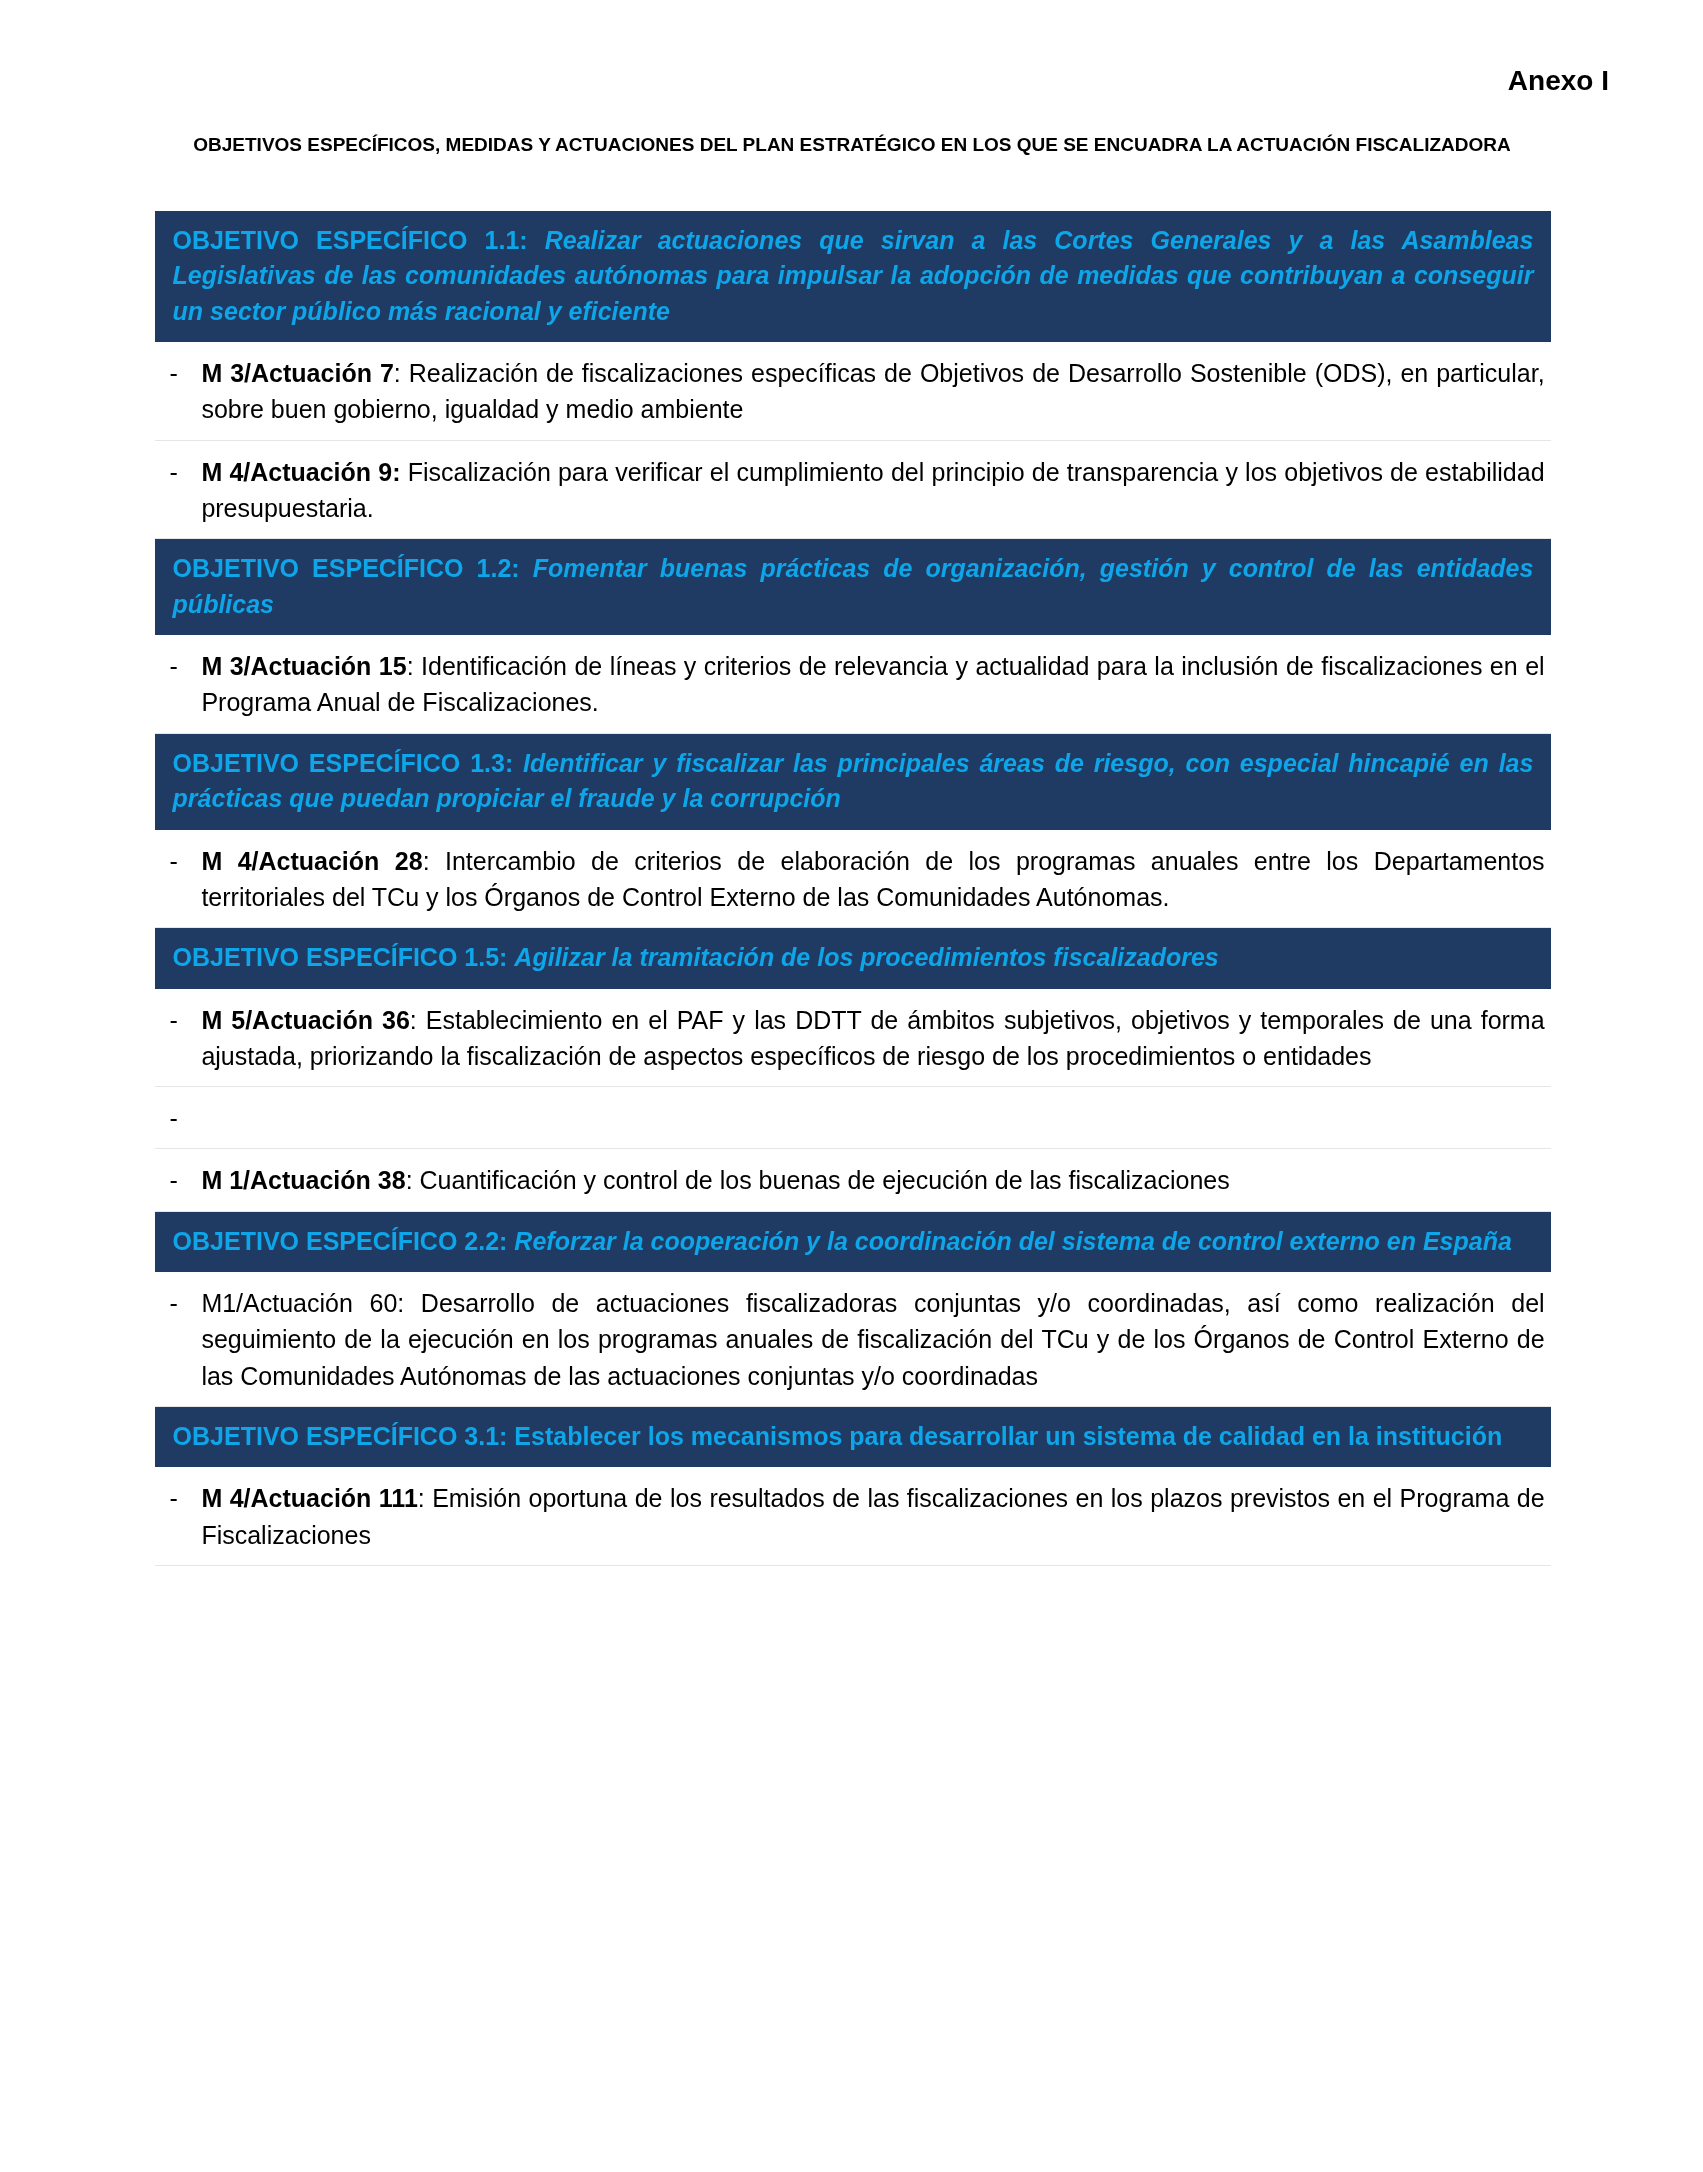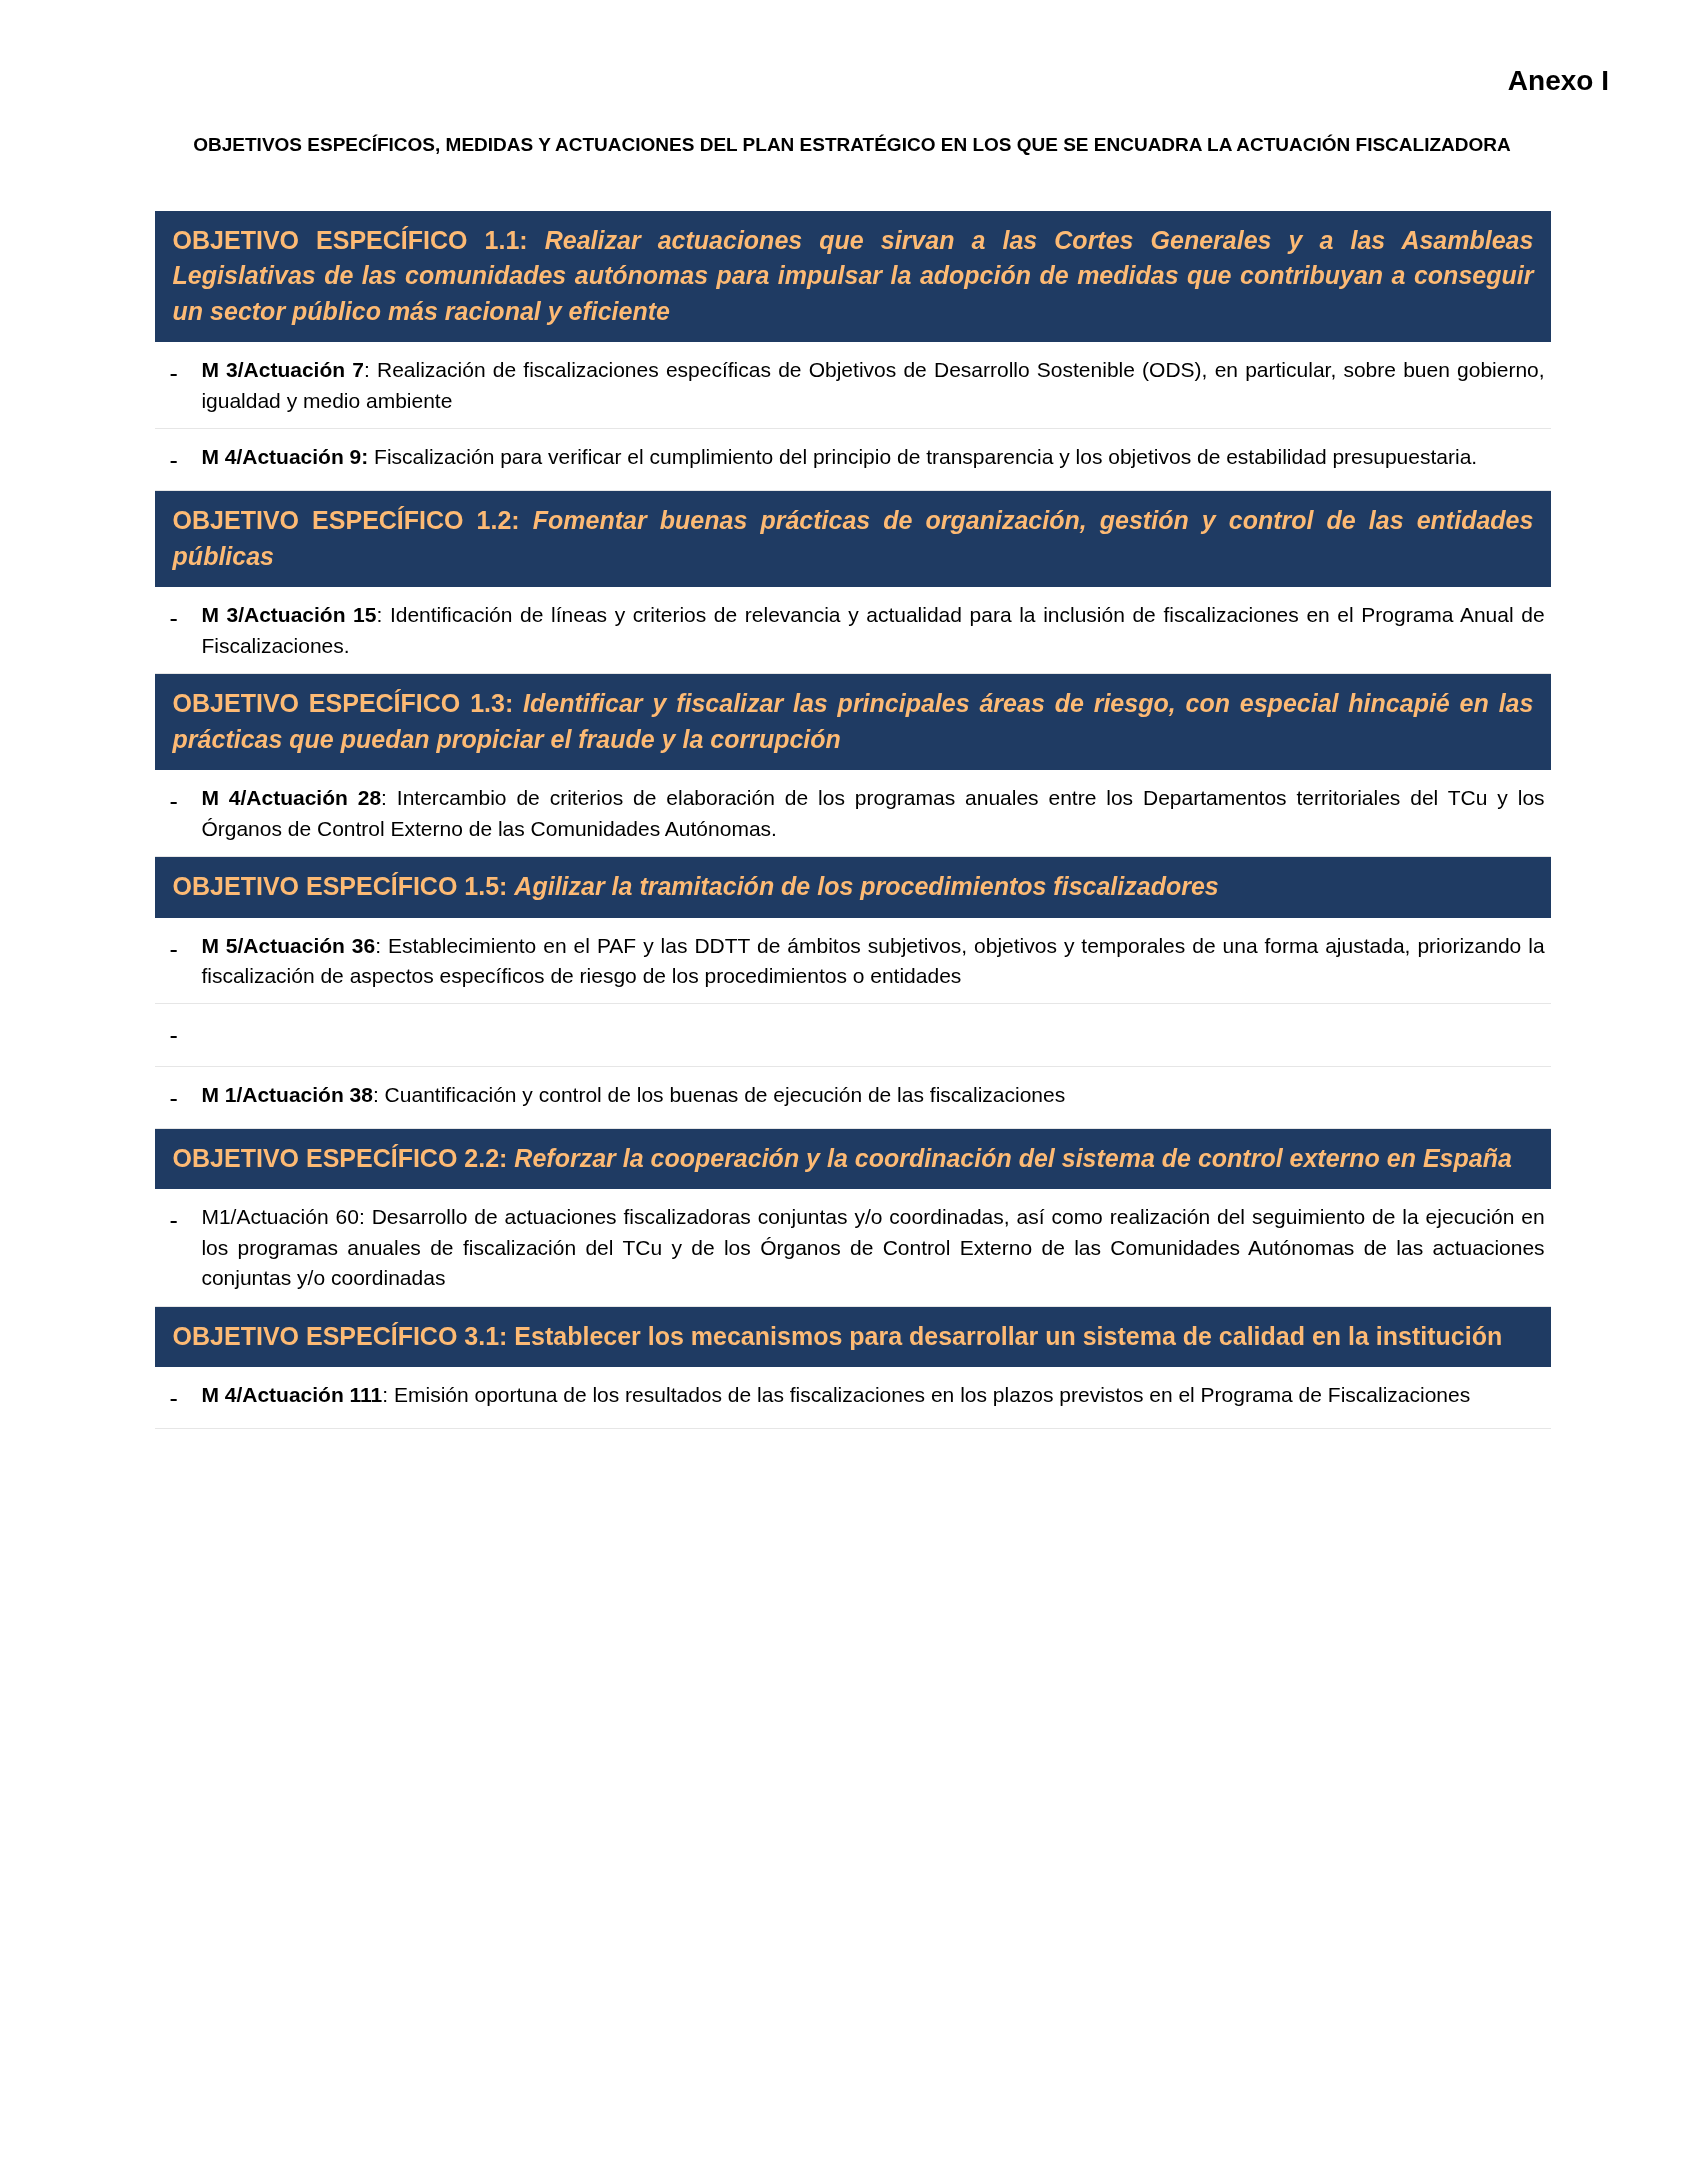"OBJETIVO ESPECÍFICO 1.1: Realizar" .section-header { color: #fdba74 -> #0ea5e9 }
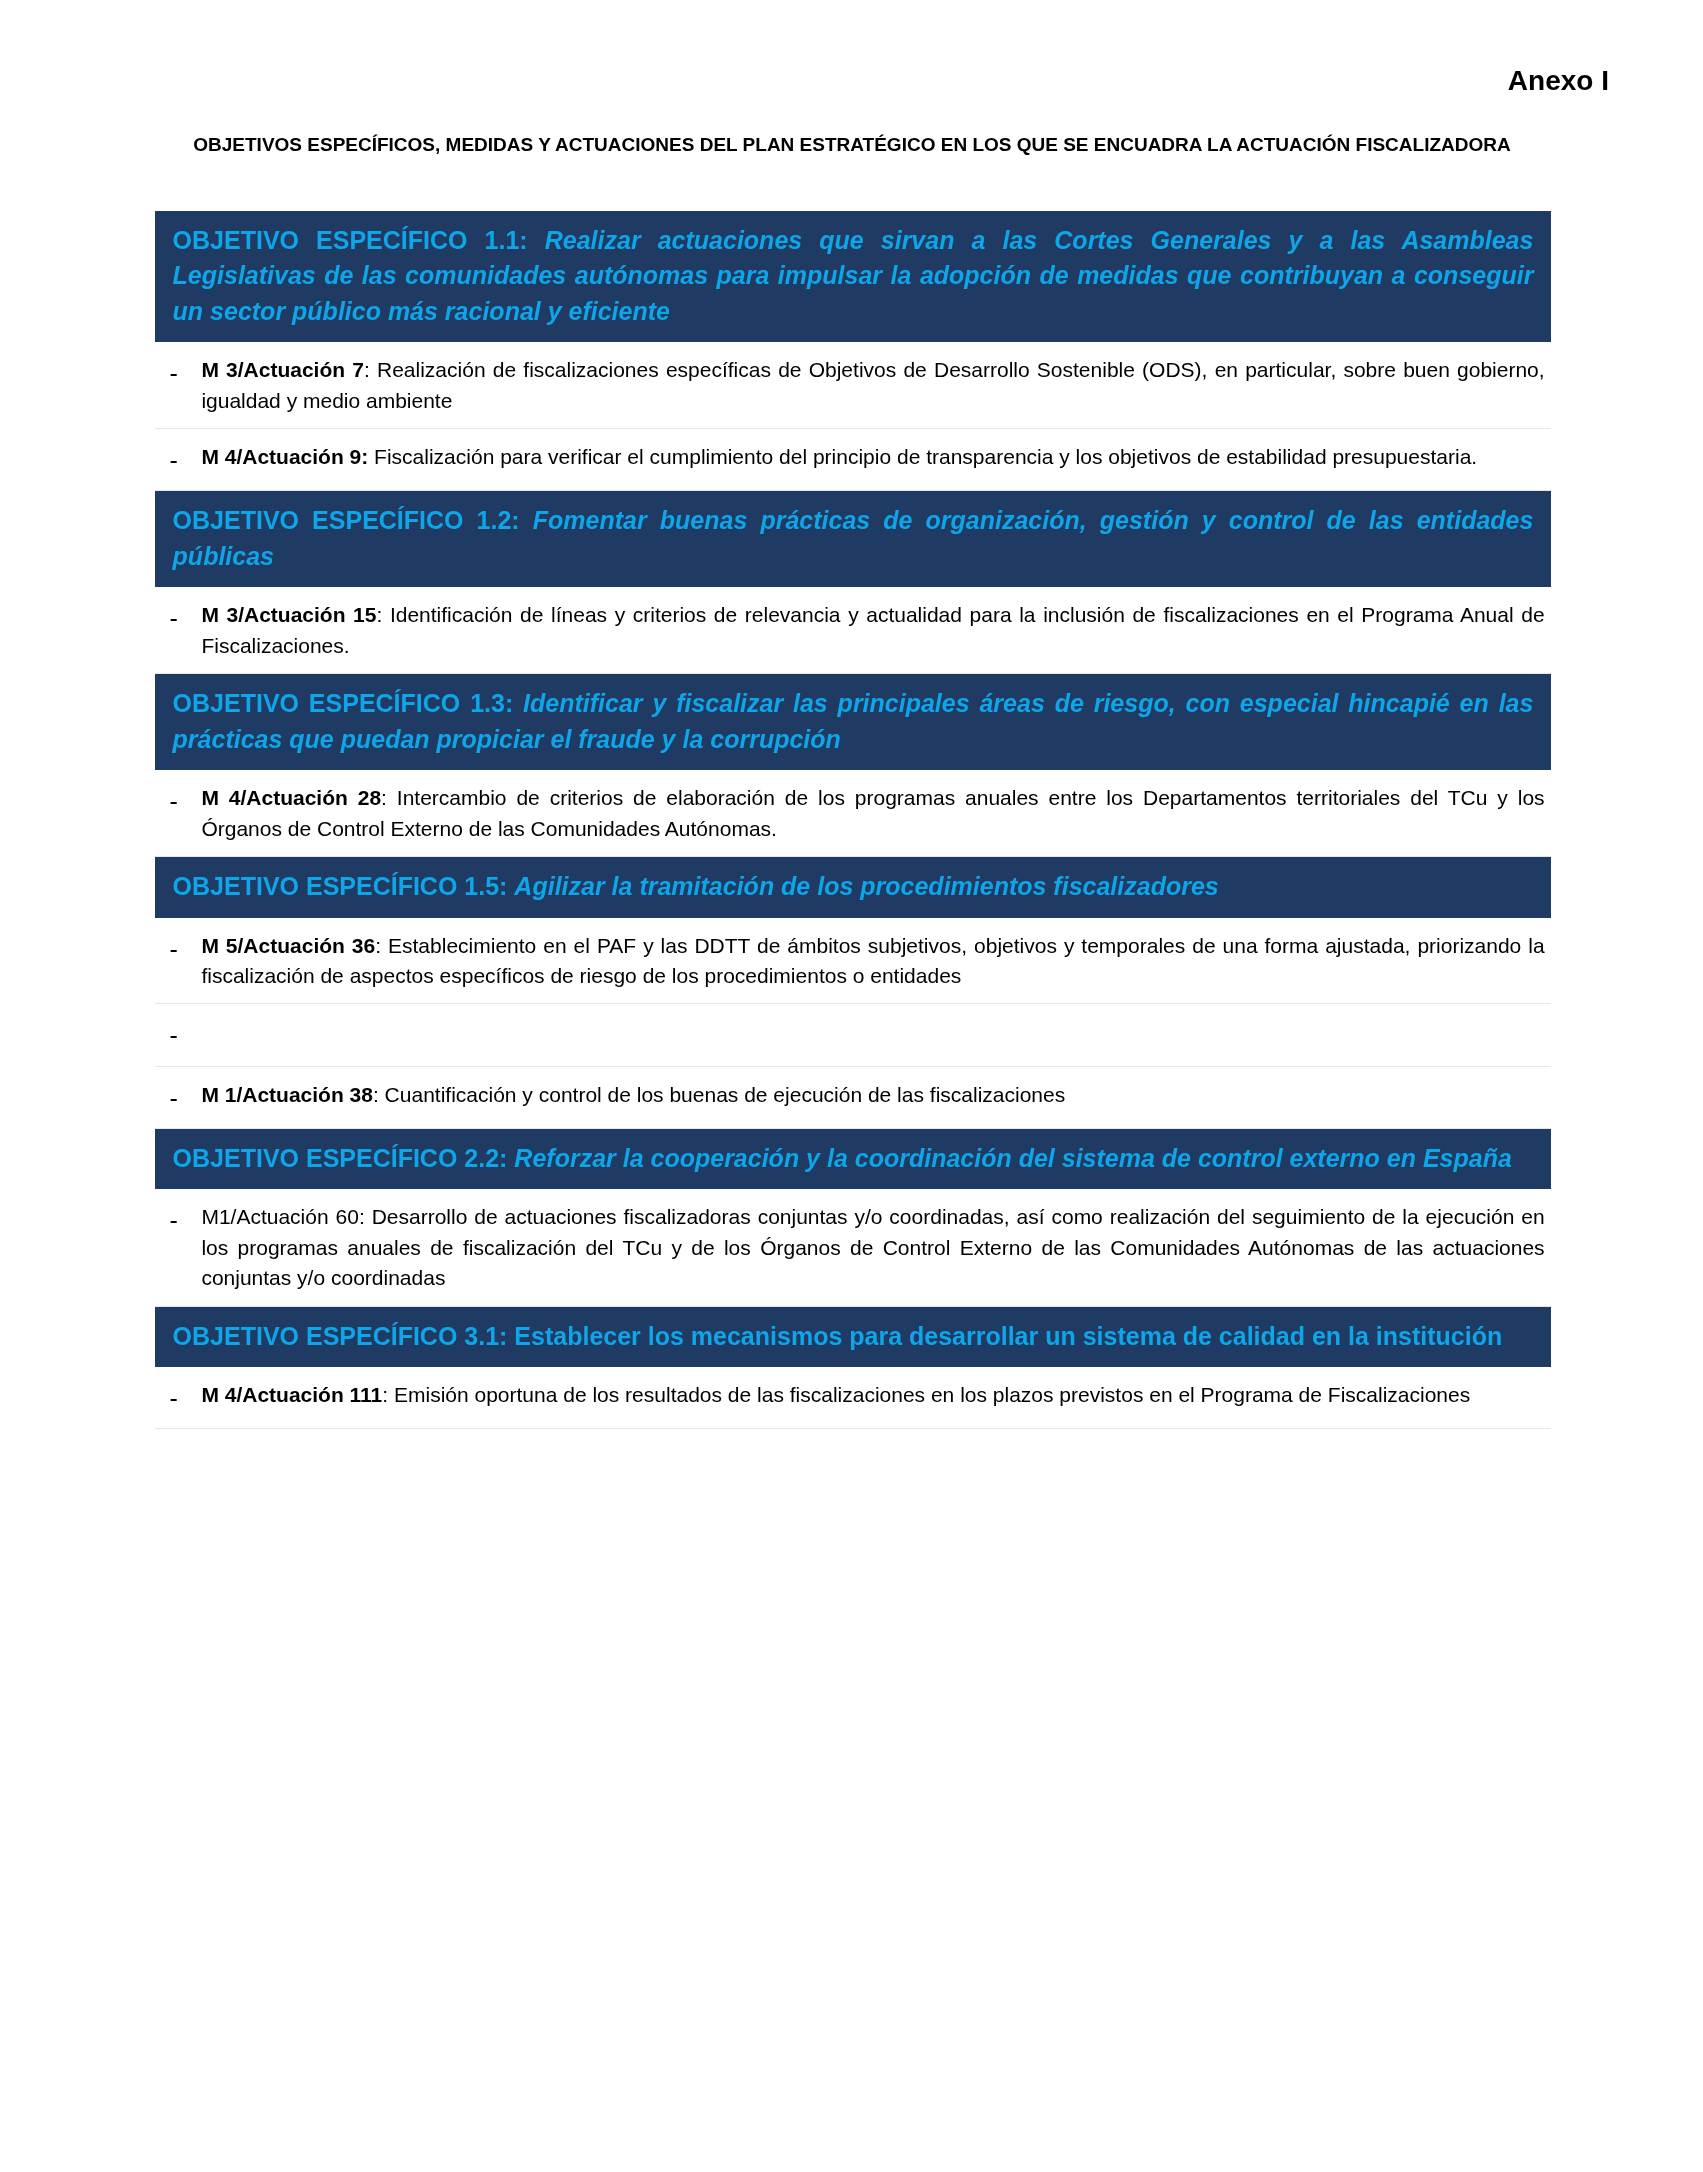"M 3/Actuación 7: Realización de" .item-text { font-size: 21px -> 25px }
